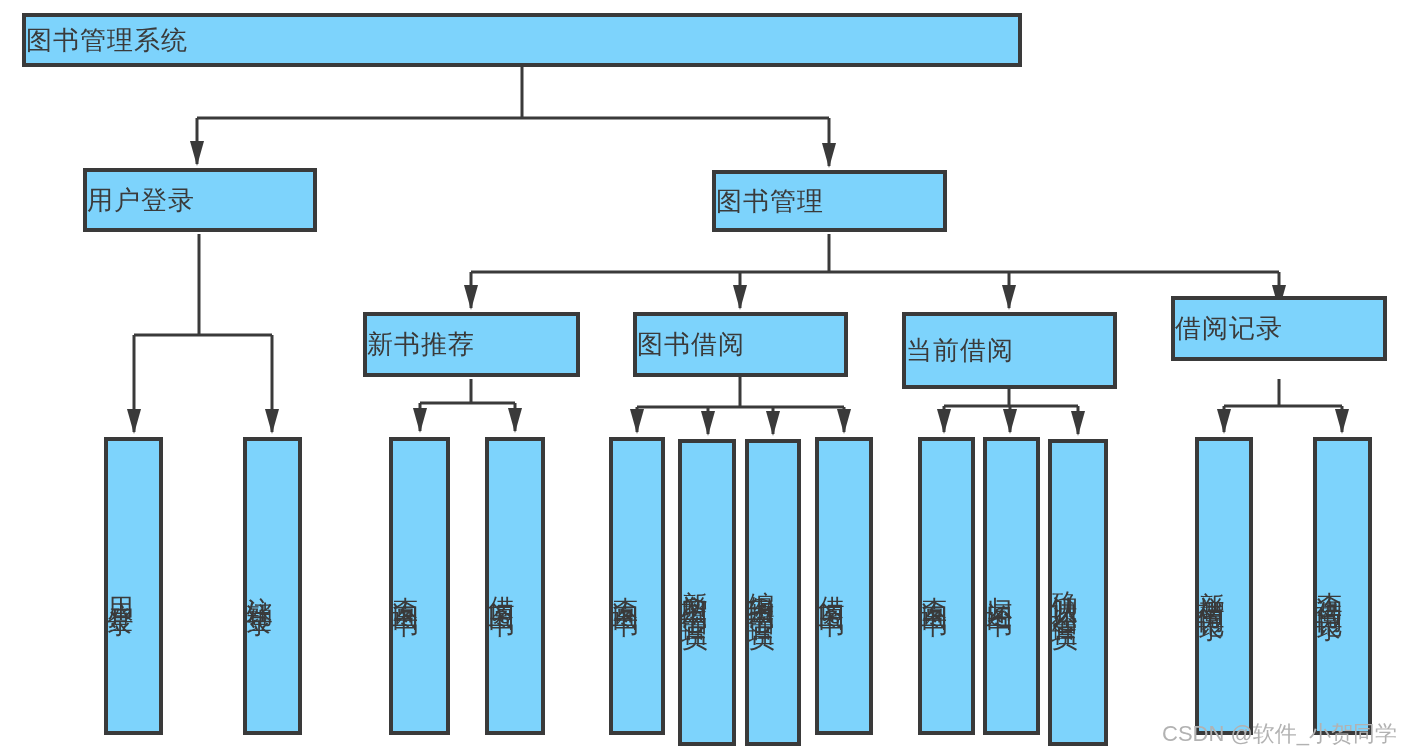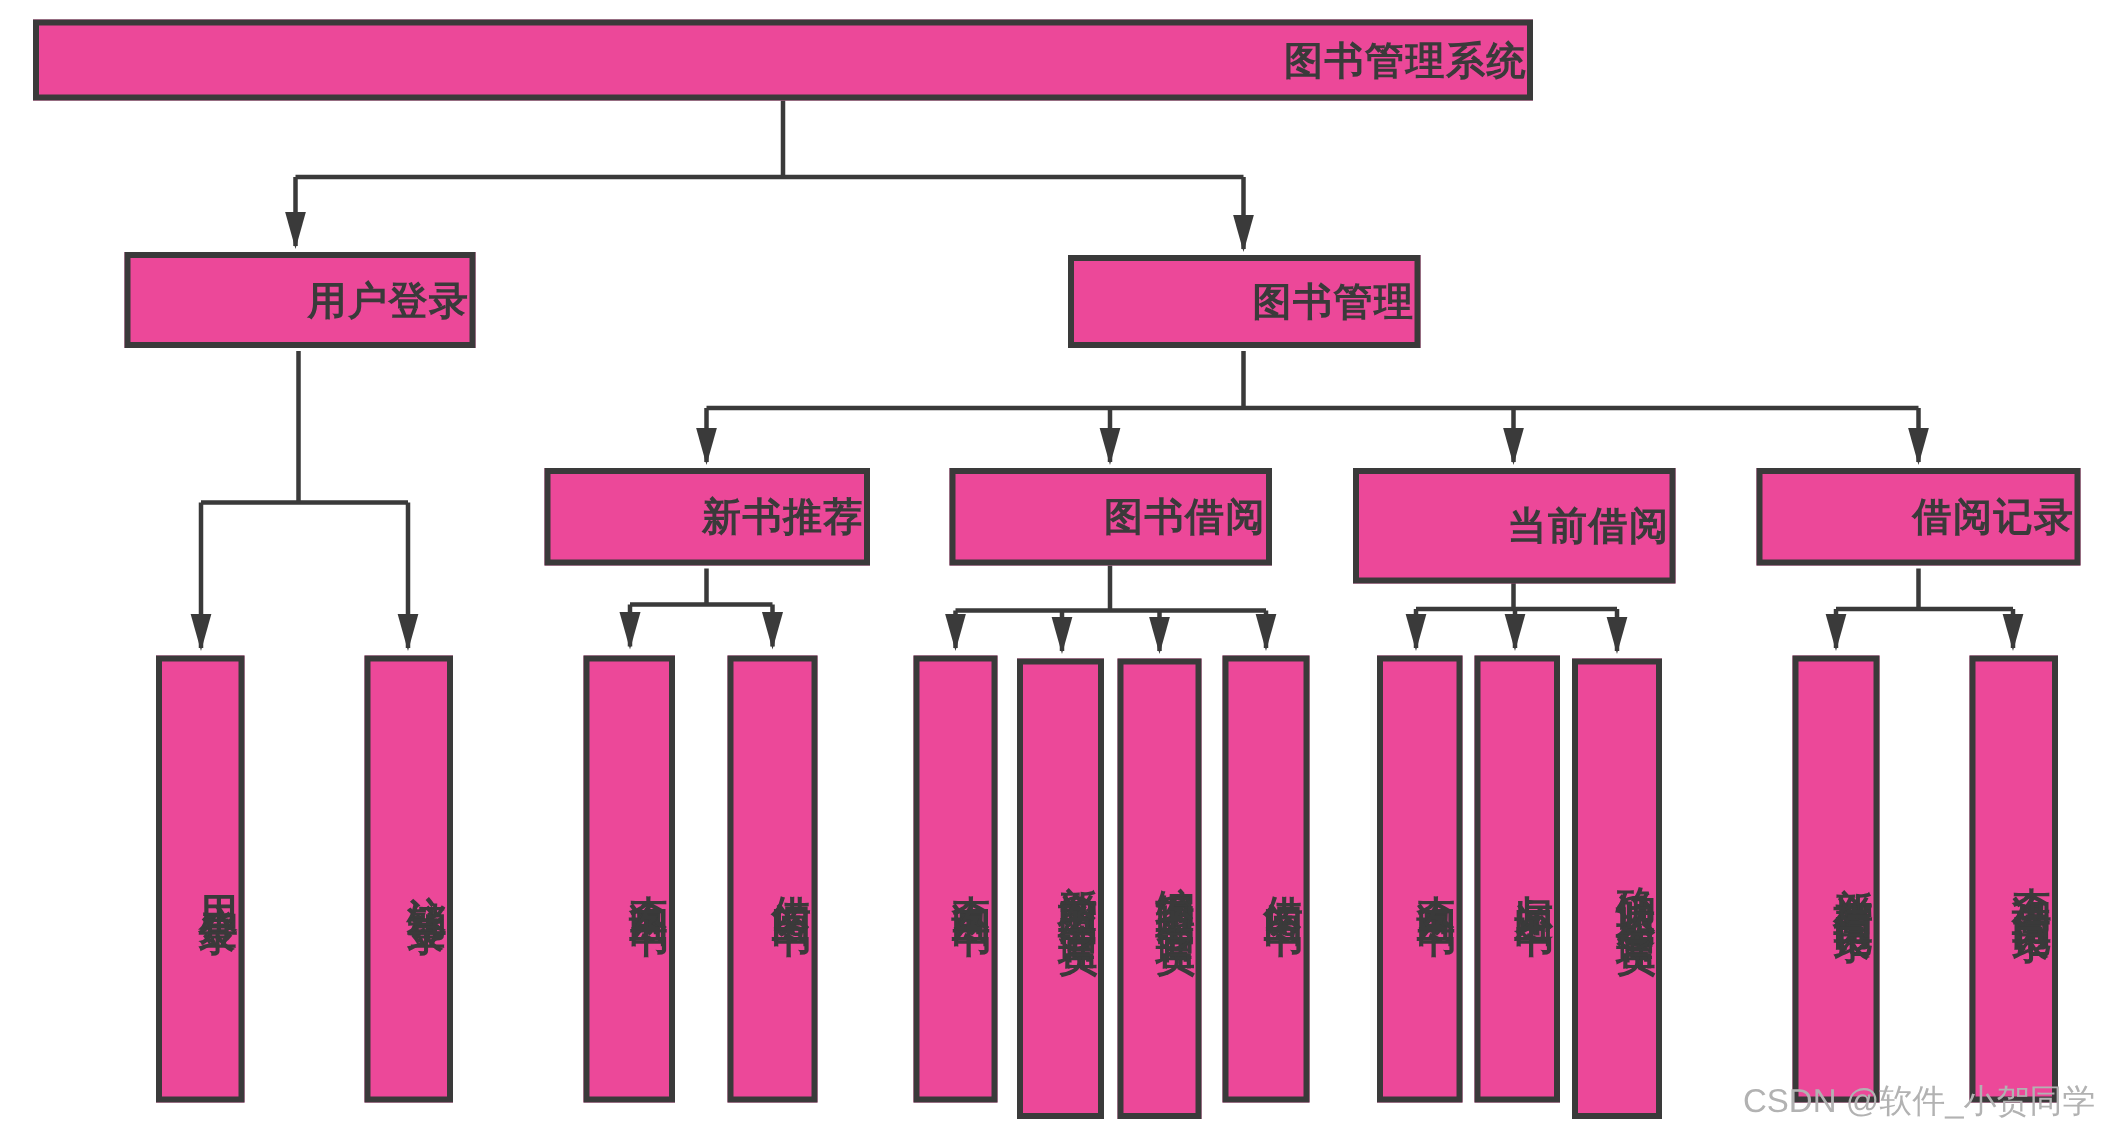"图书管理系统" .node { background: #ec4899 -> #7dd3fc; font-weight: bold -> none; justify-content: flex-end -> flex-start }
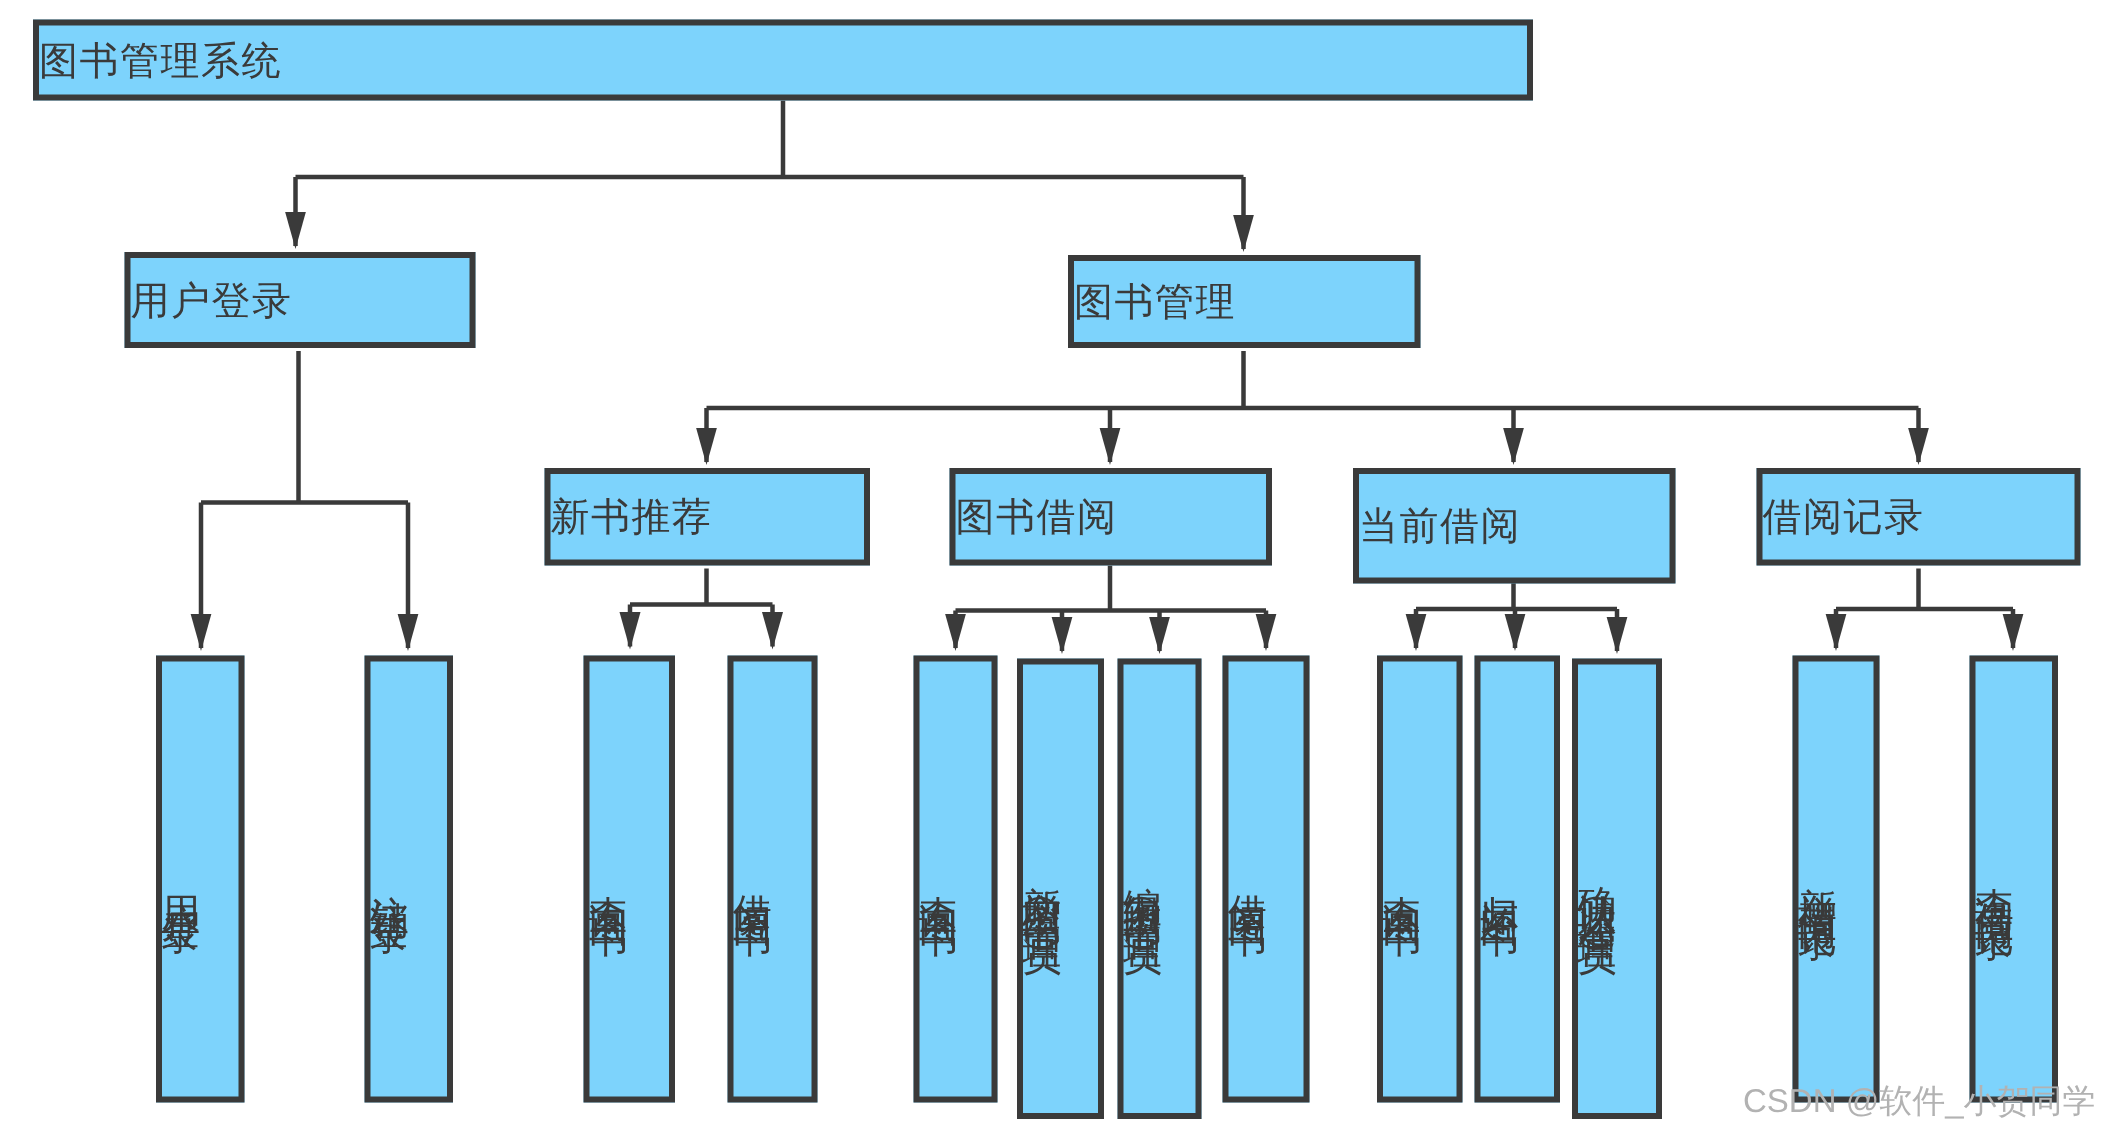"借阅记录" div.node { top: 312px -> 296px }
